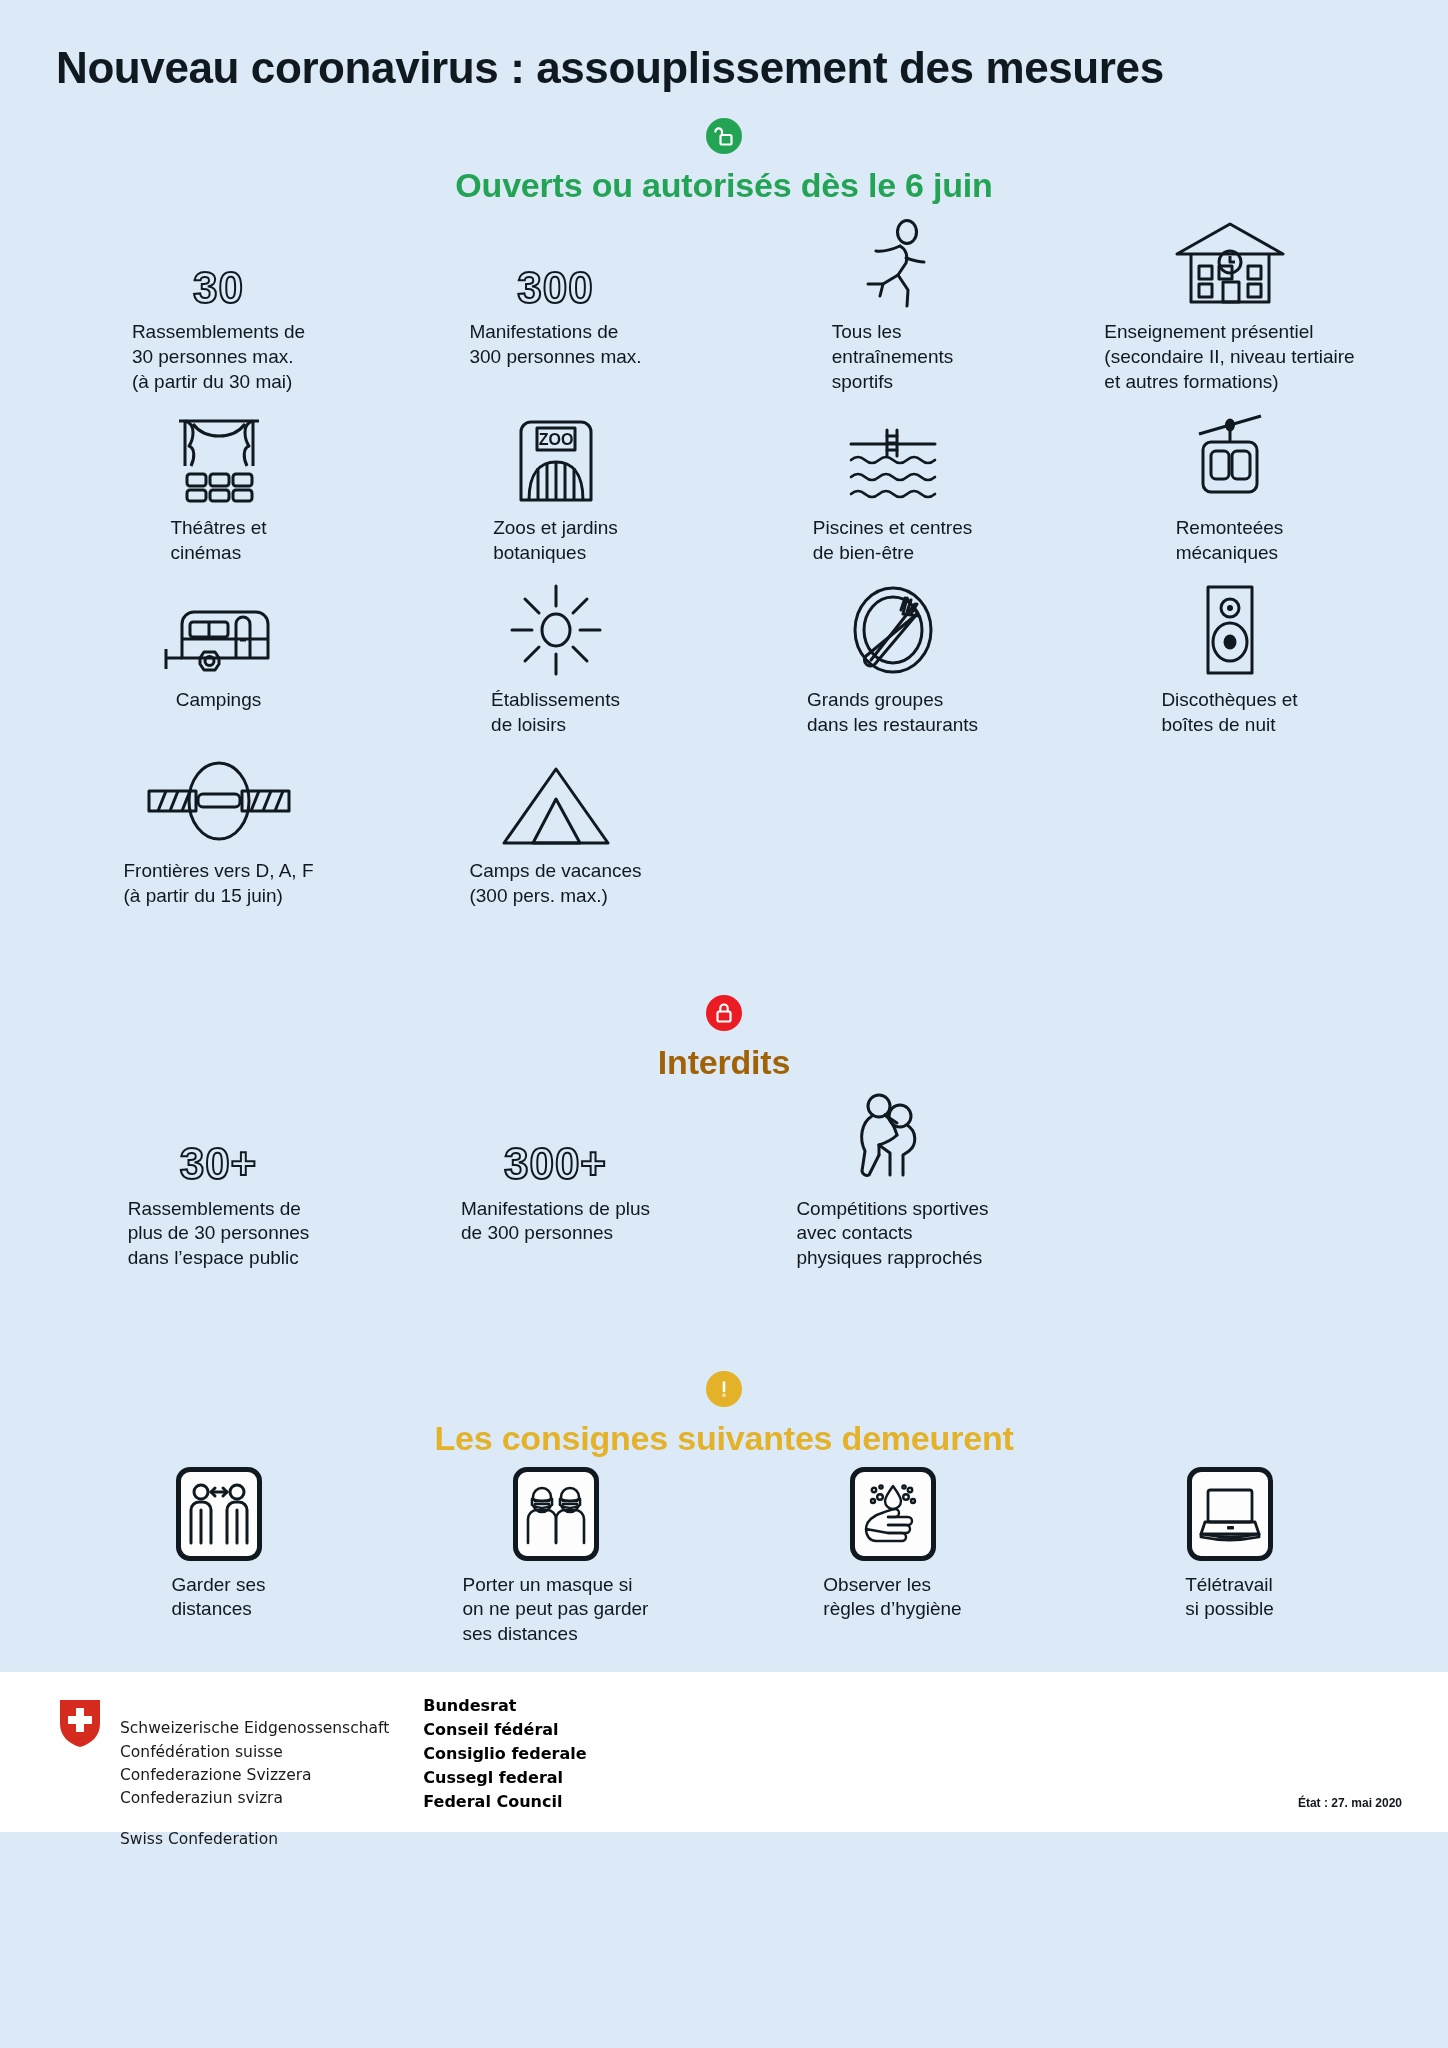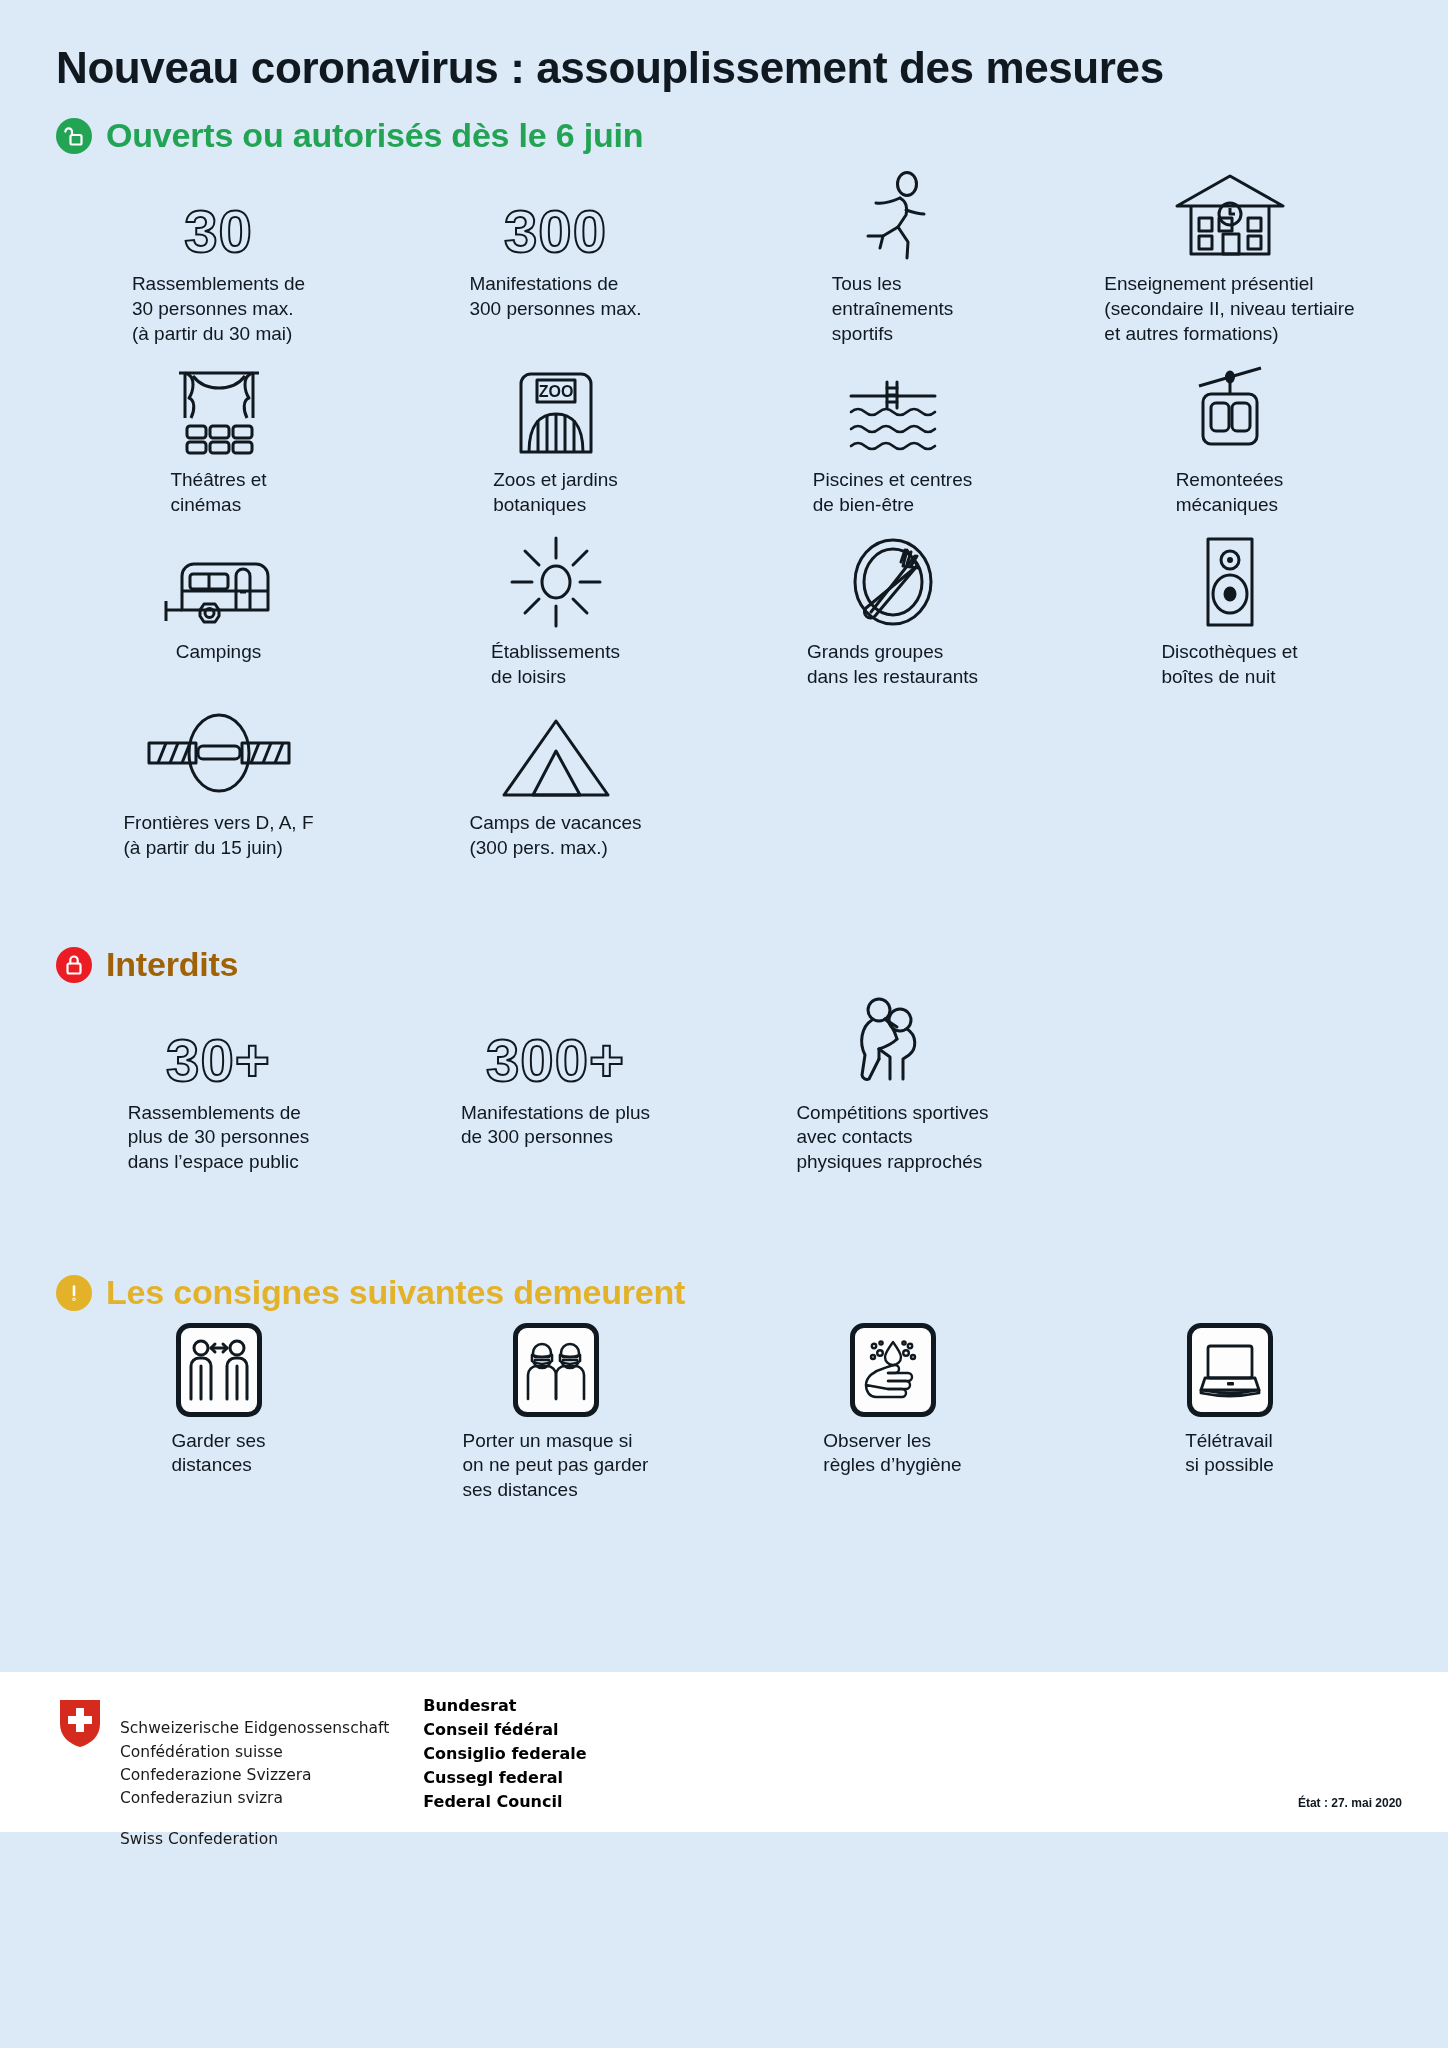"Ouverts ou autorisés dès le" .section-head { align-items: flex-start -> center; flex-direction: none -> column }
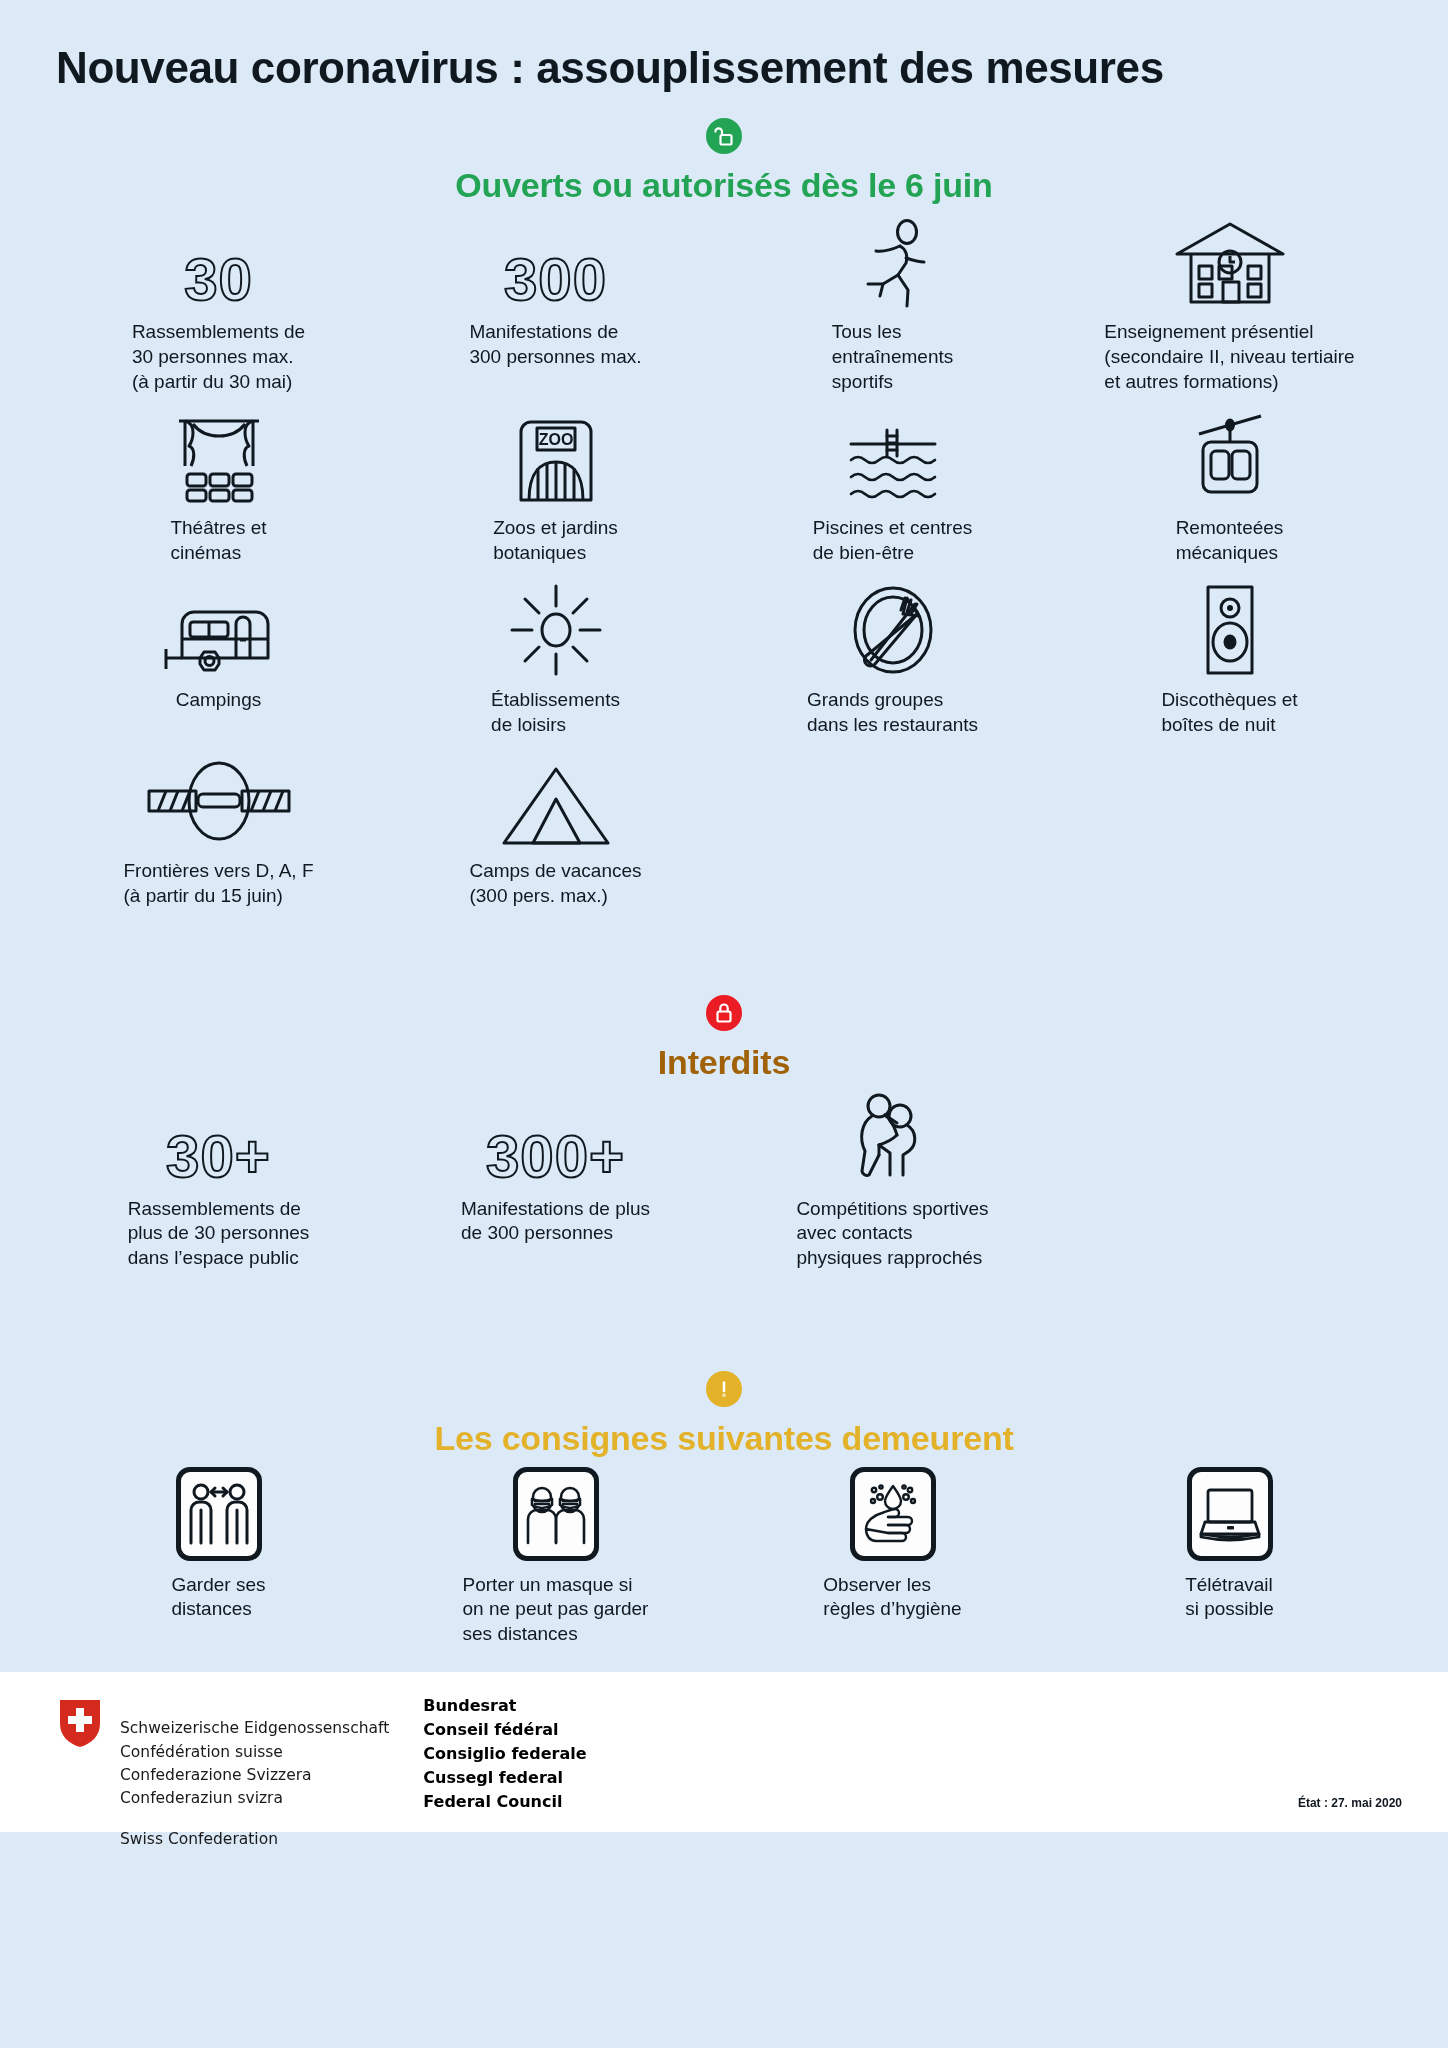"30" .big-num { font-size: 60px -> 44px }
